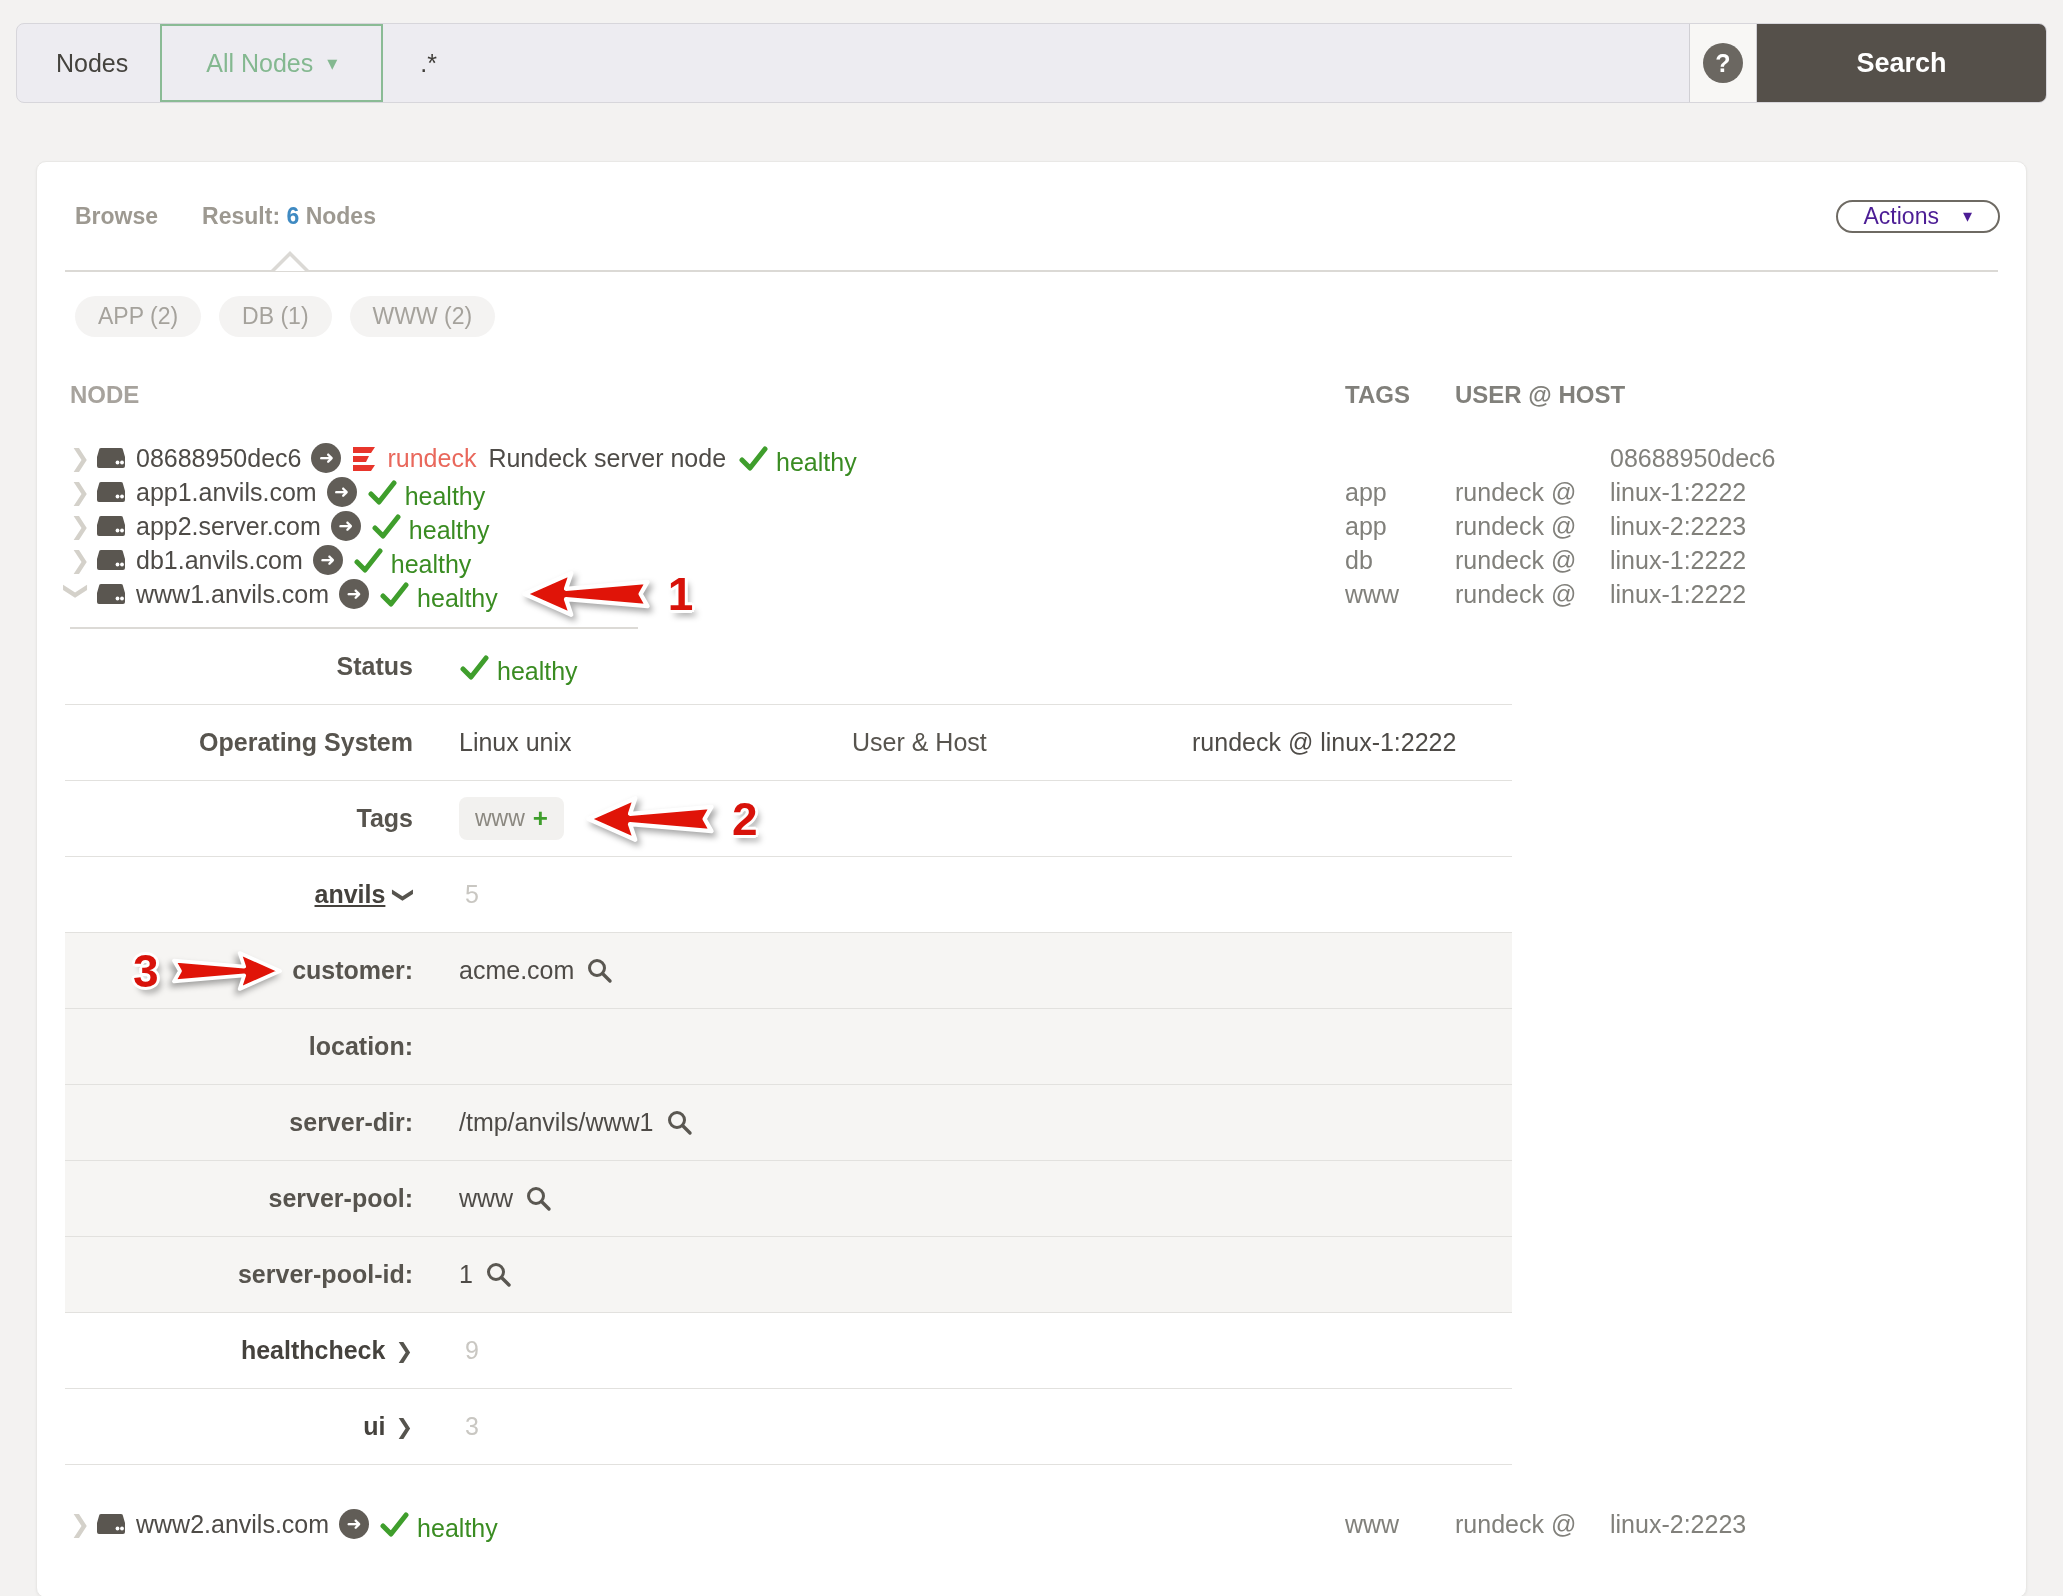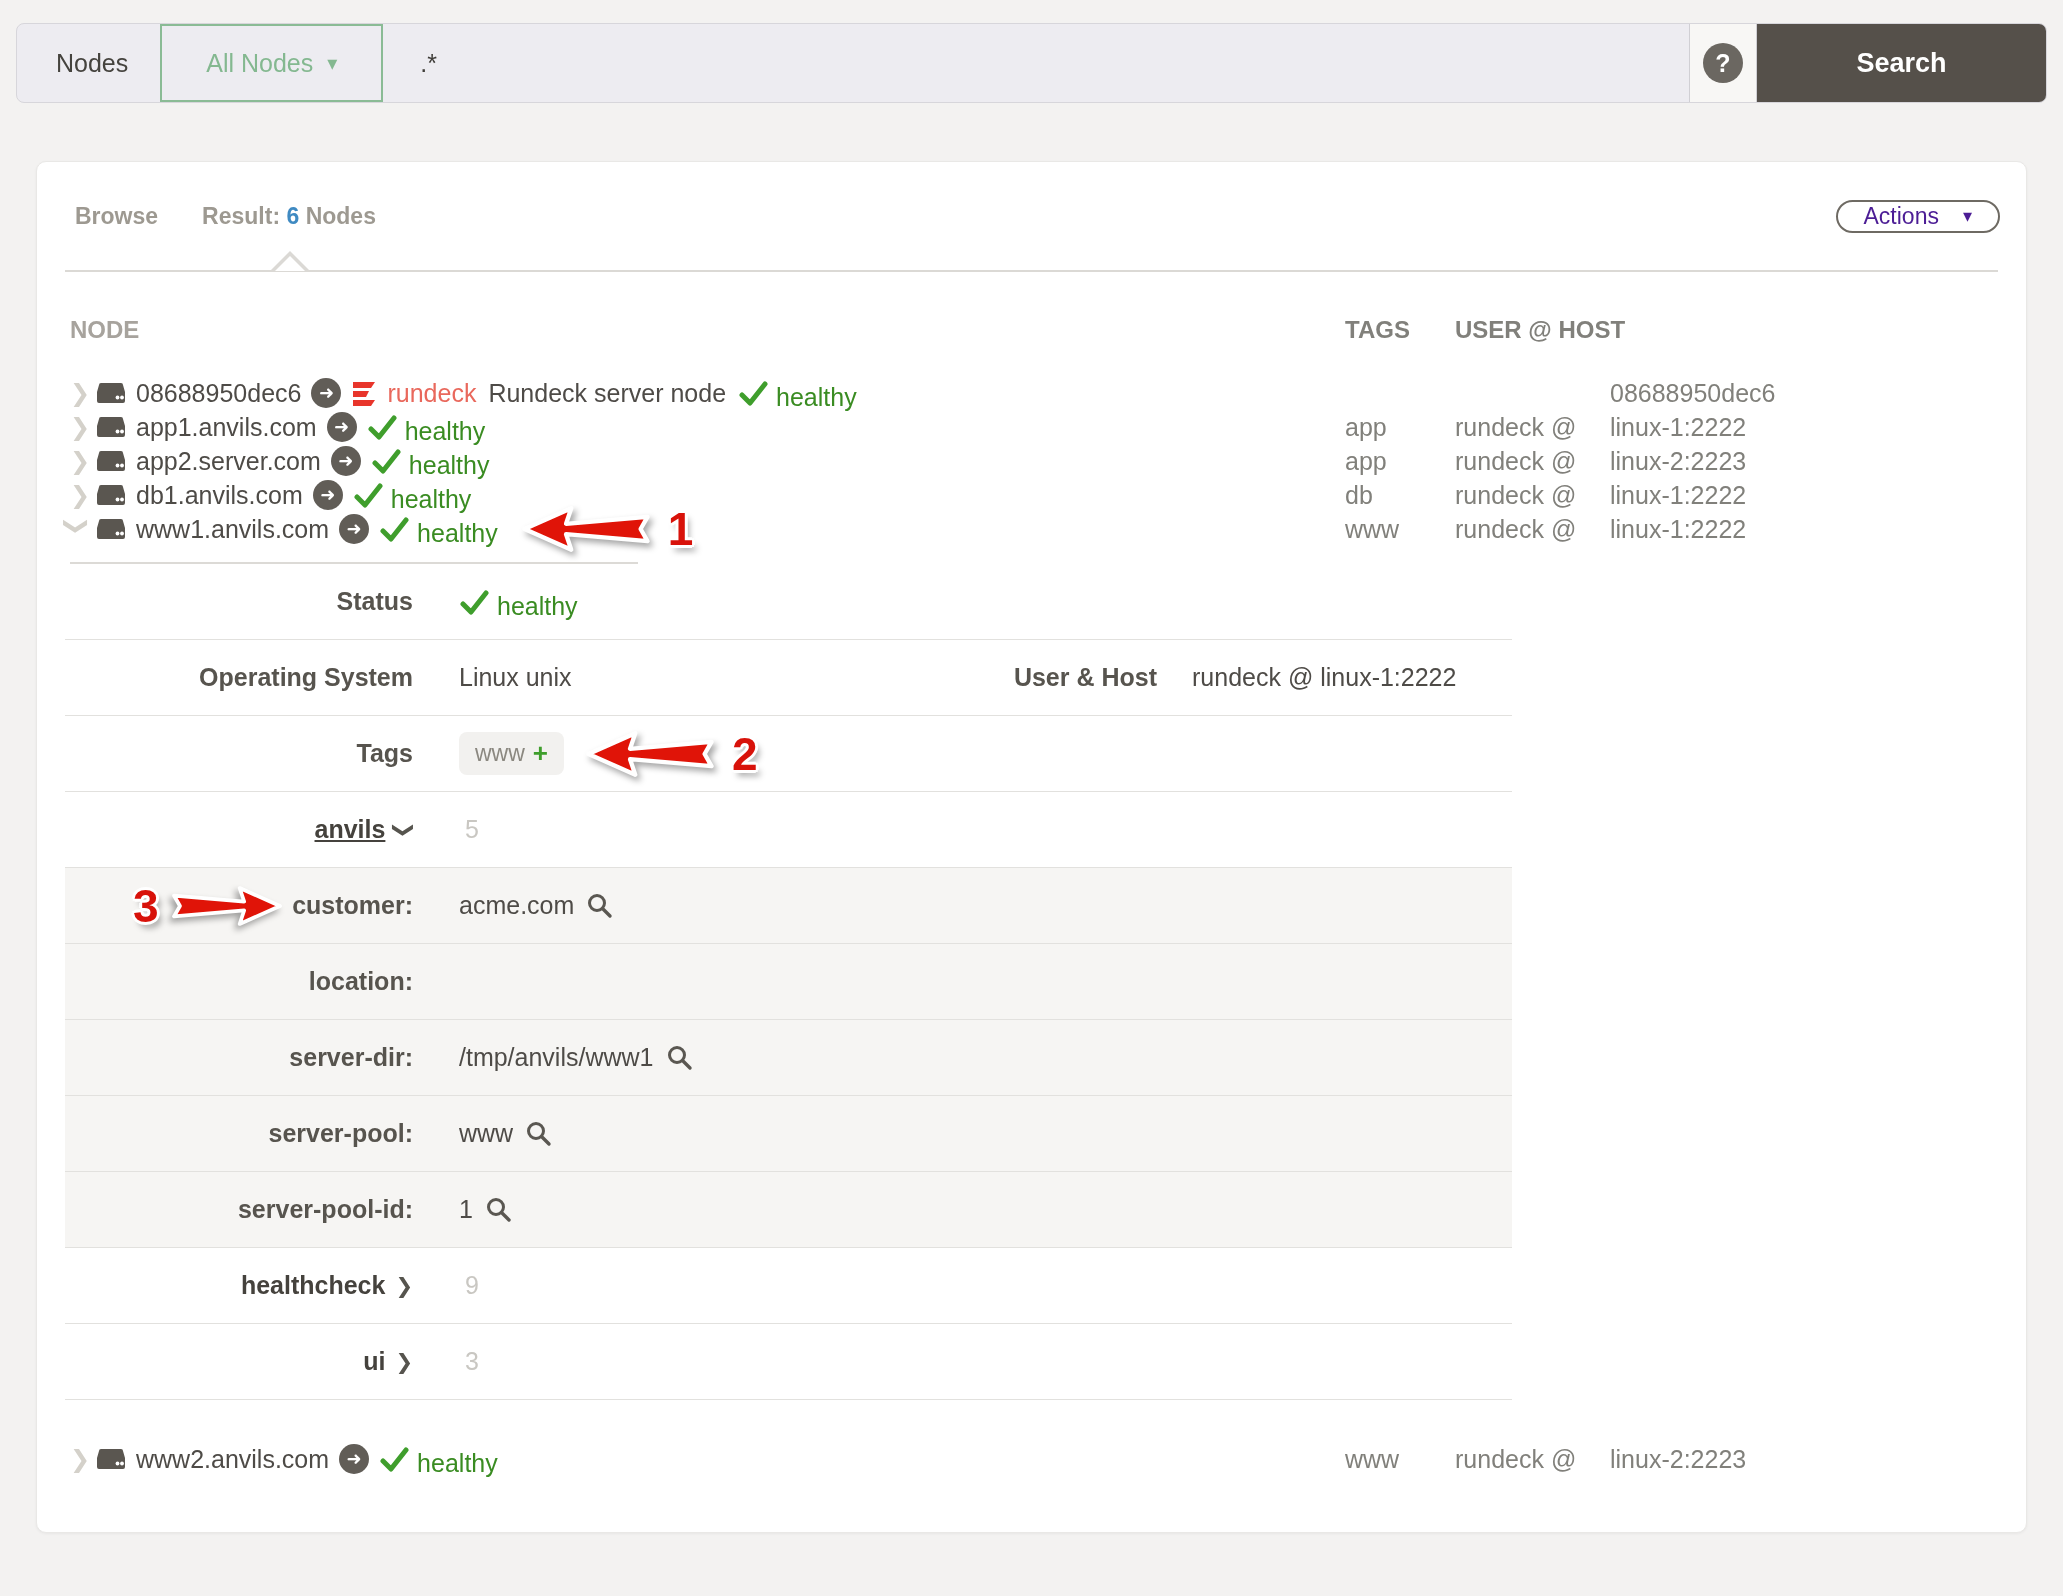"APP (2)" div.pills { html: none -> <div> <div>APP (2)</div> <div>DB (1)</div> <div>WWW (2)</div> </div> }
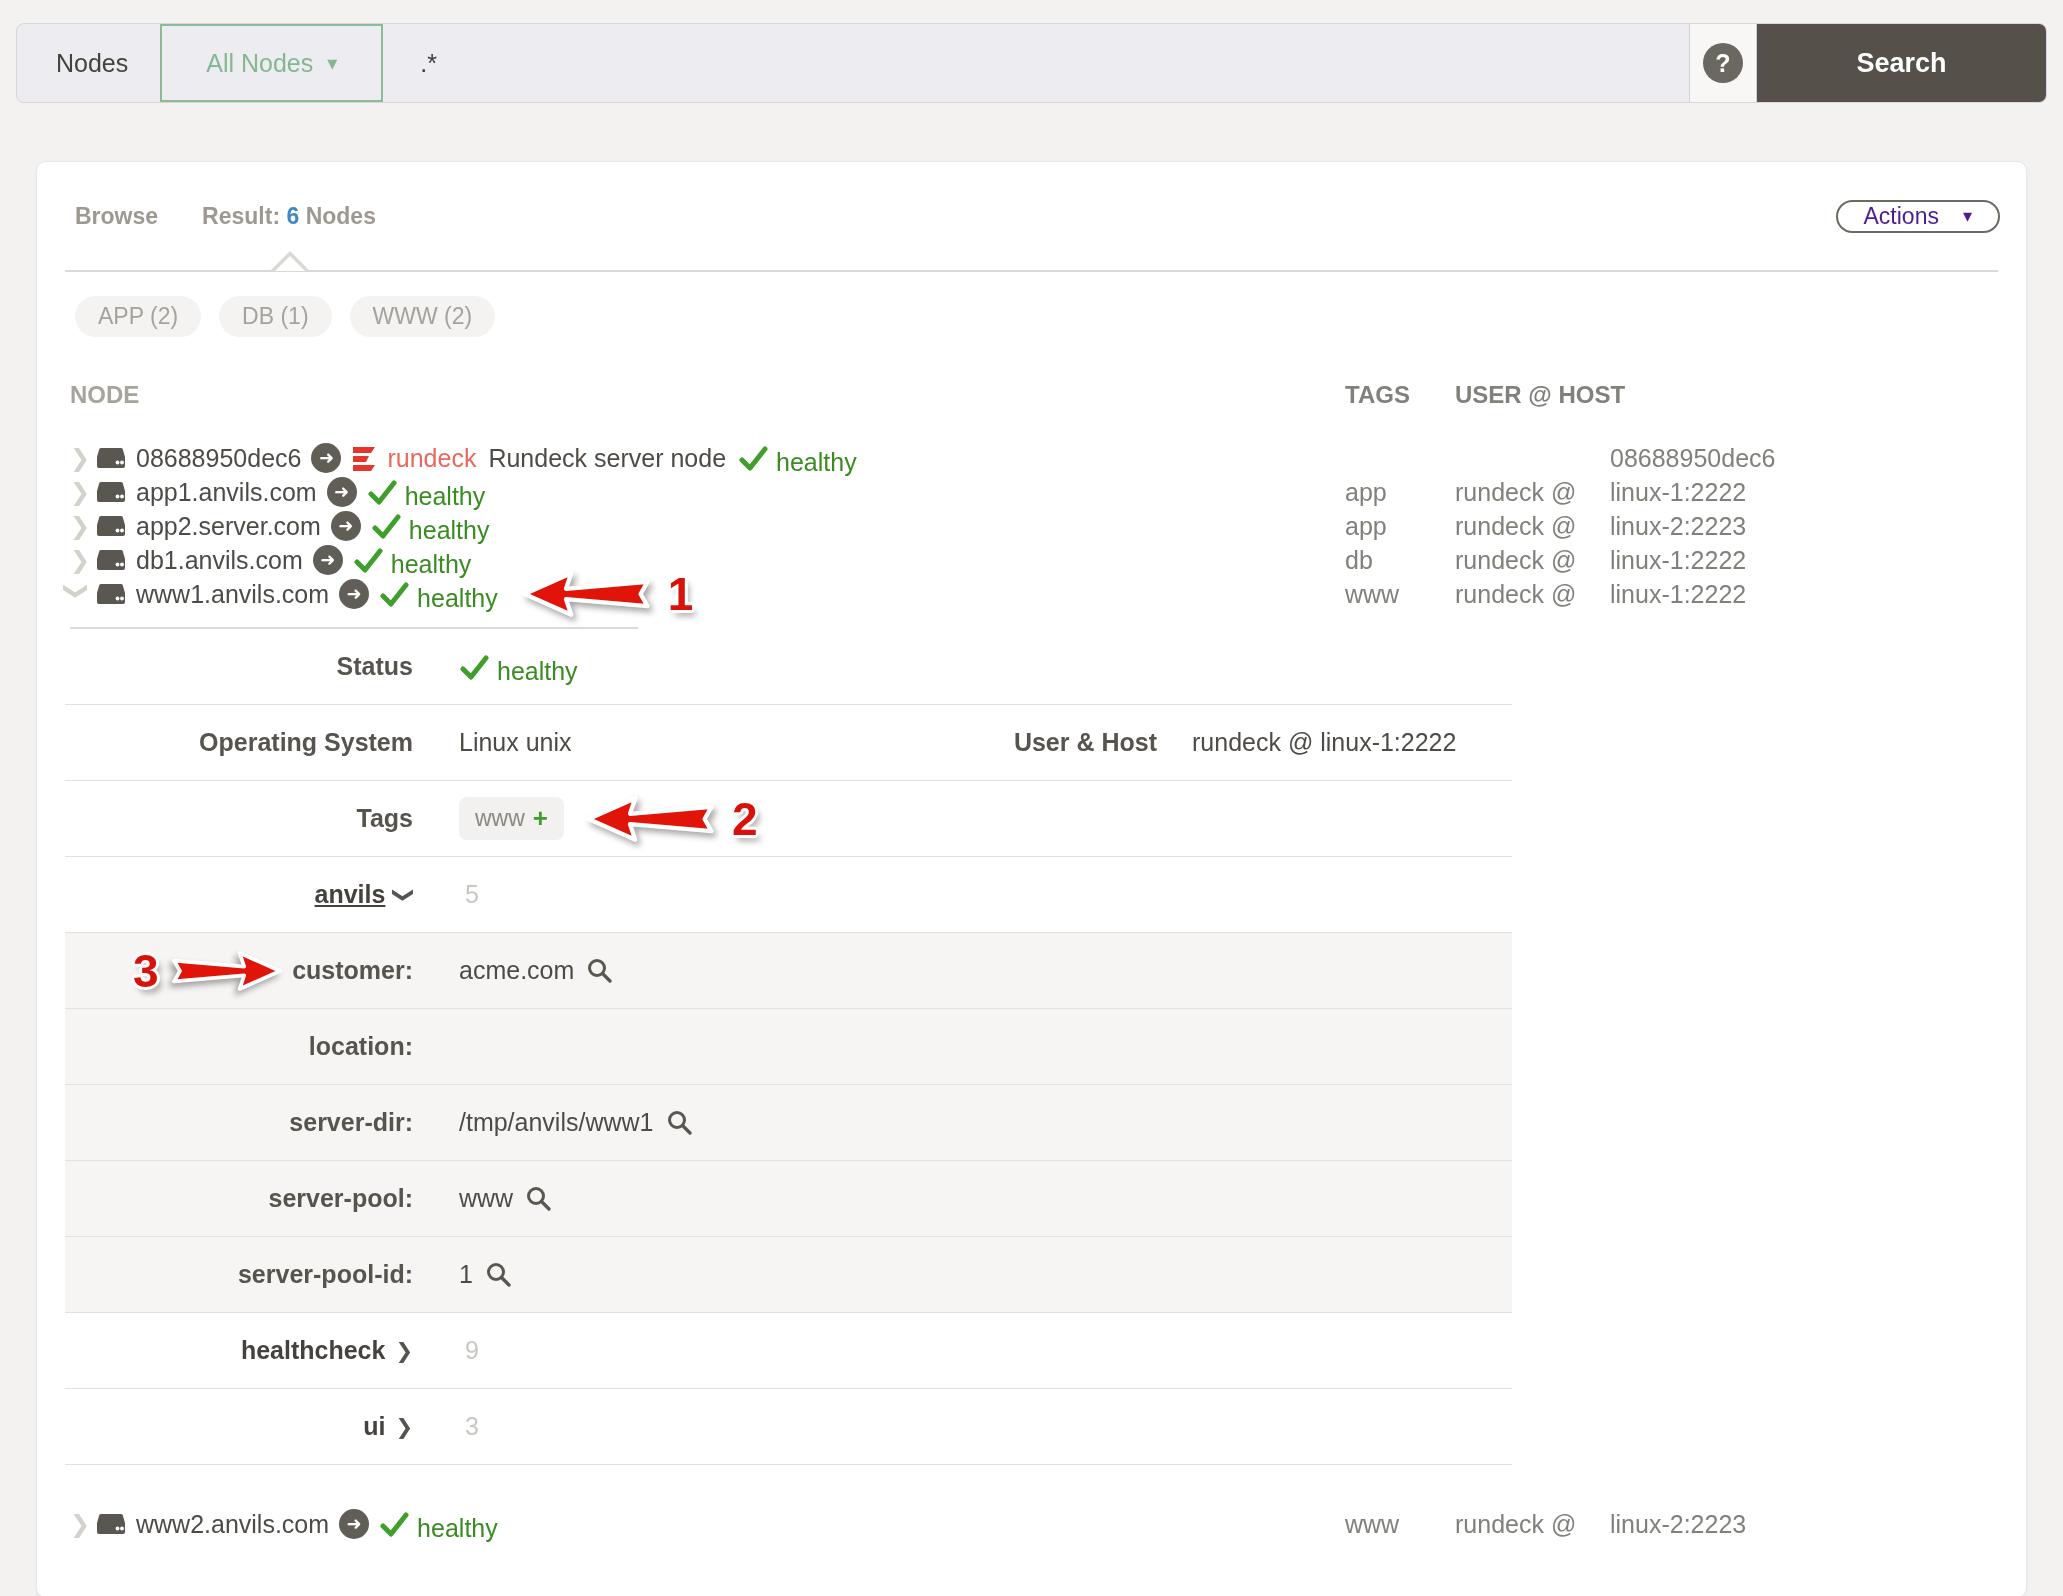"User & Host" .uh-label { font-weight: bold -> normal; text-align: right -> left }
